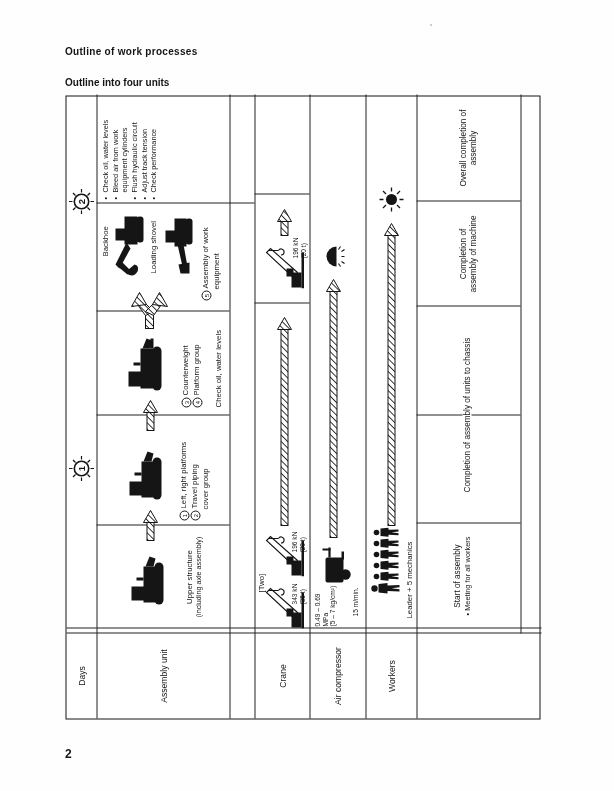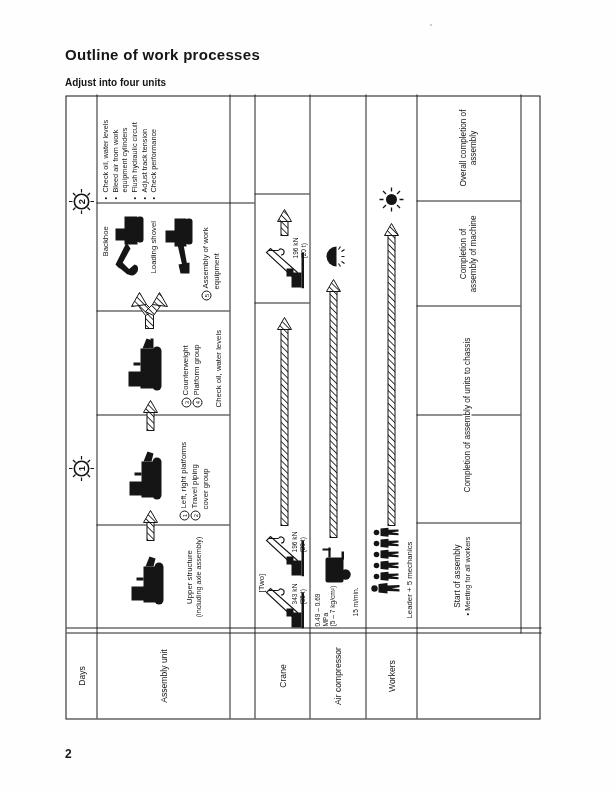"Outline of work processes" .title { font-size: 15px -> 10px }
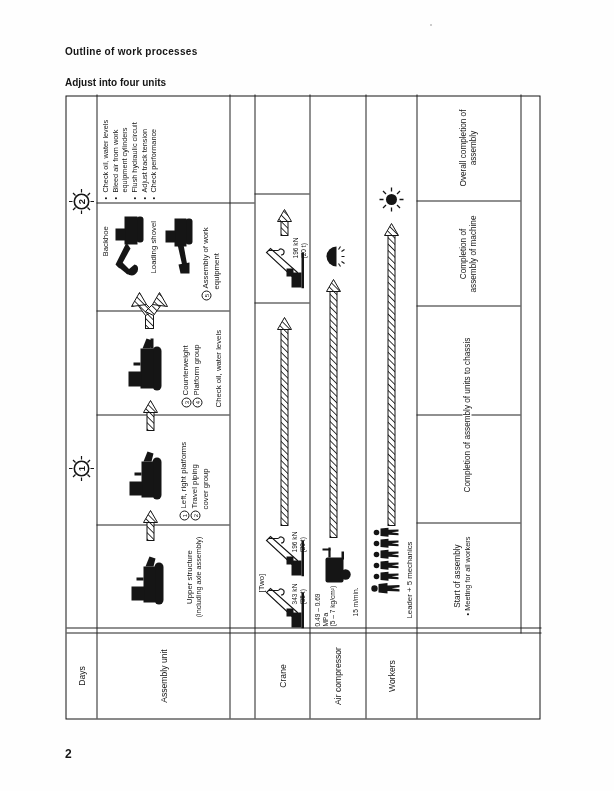"Adjust into four units" div.subtitle { text: Adjust -> Outline }
